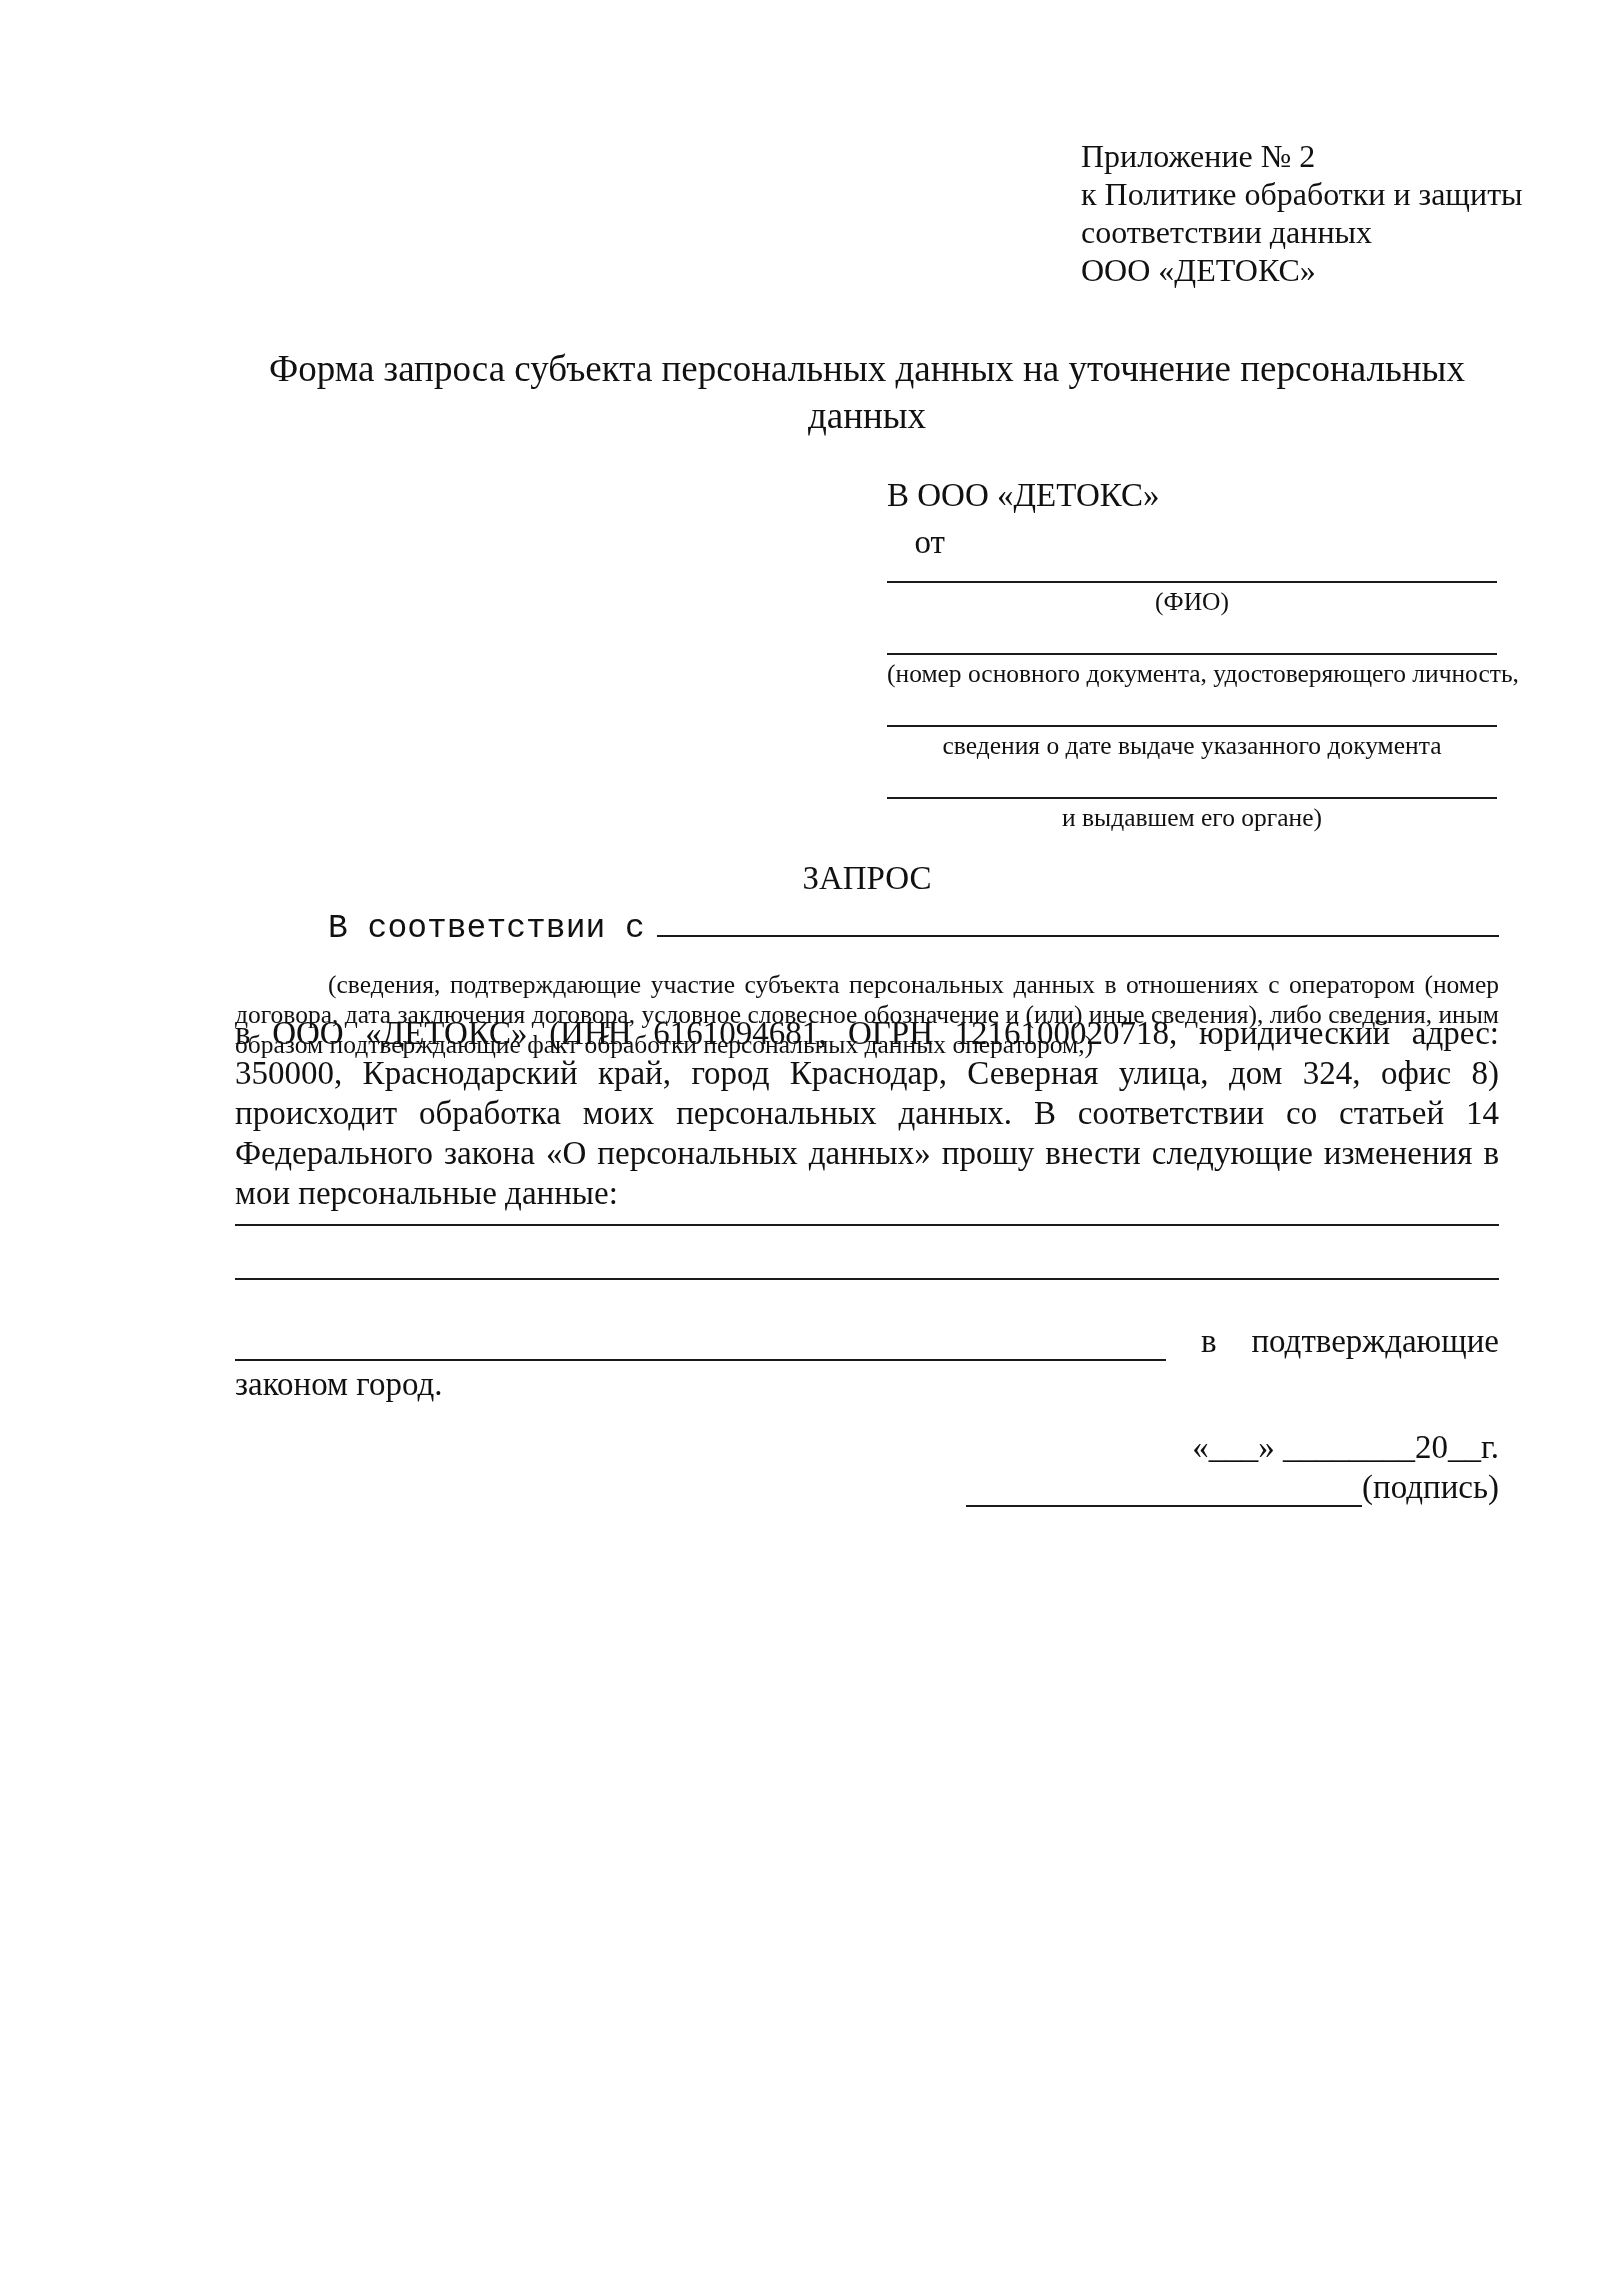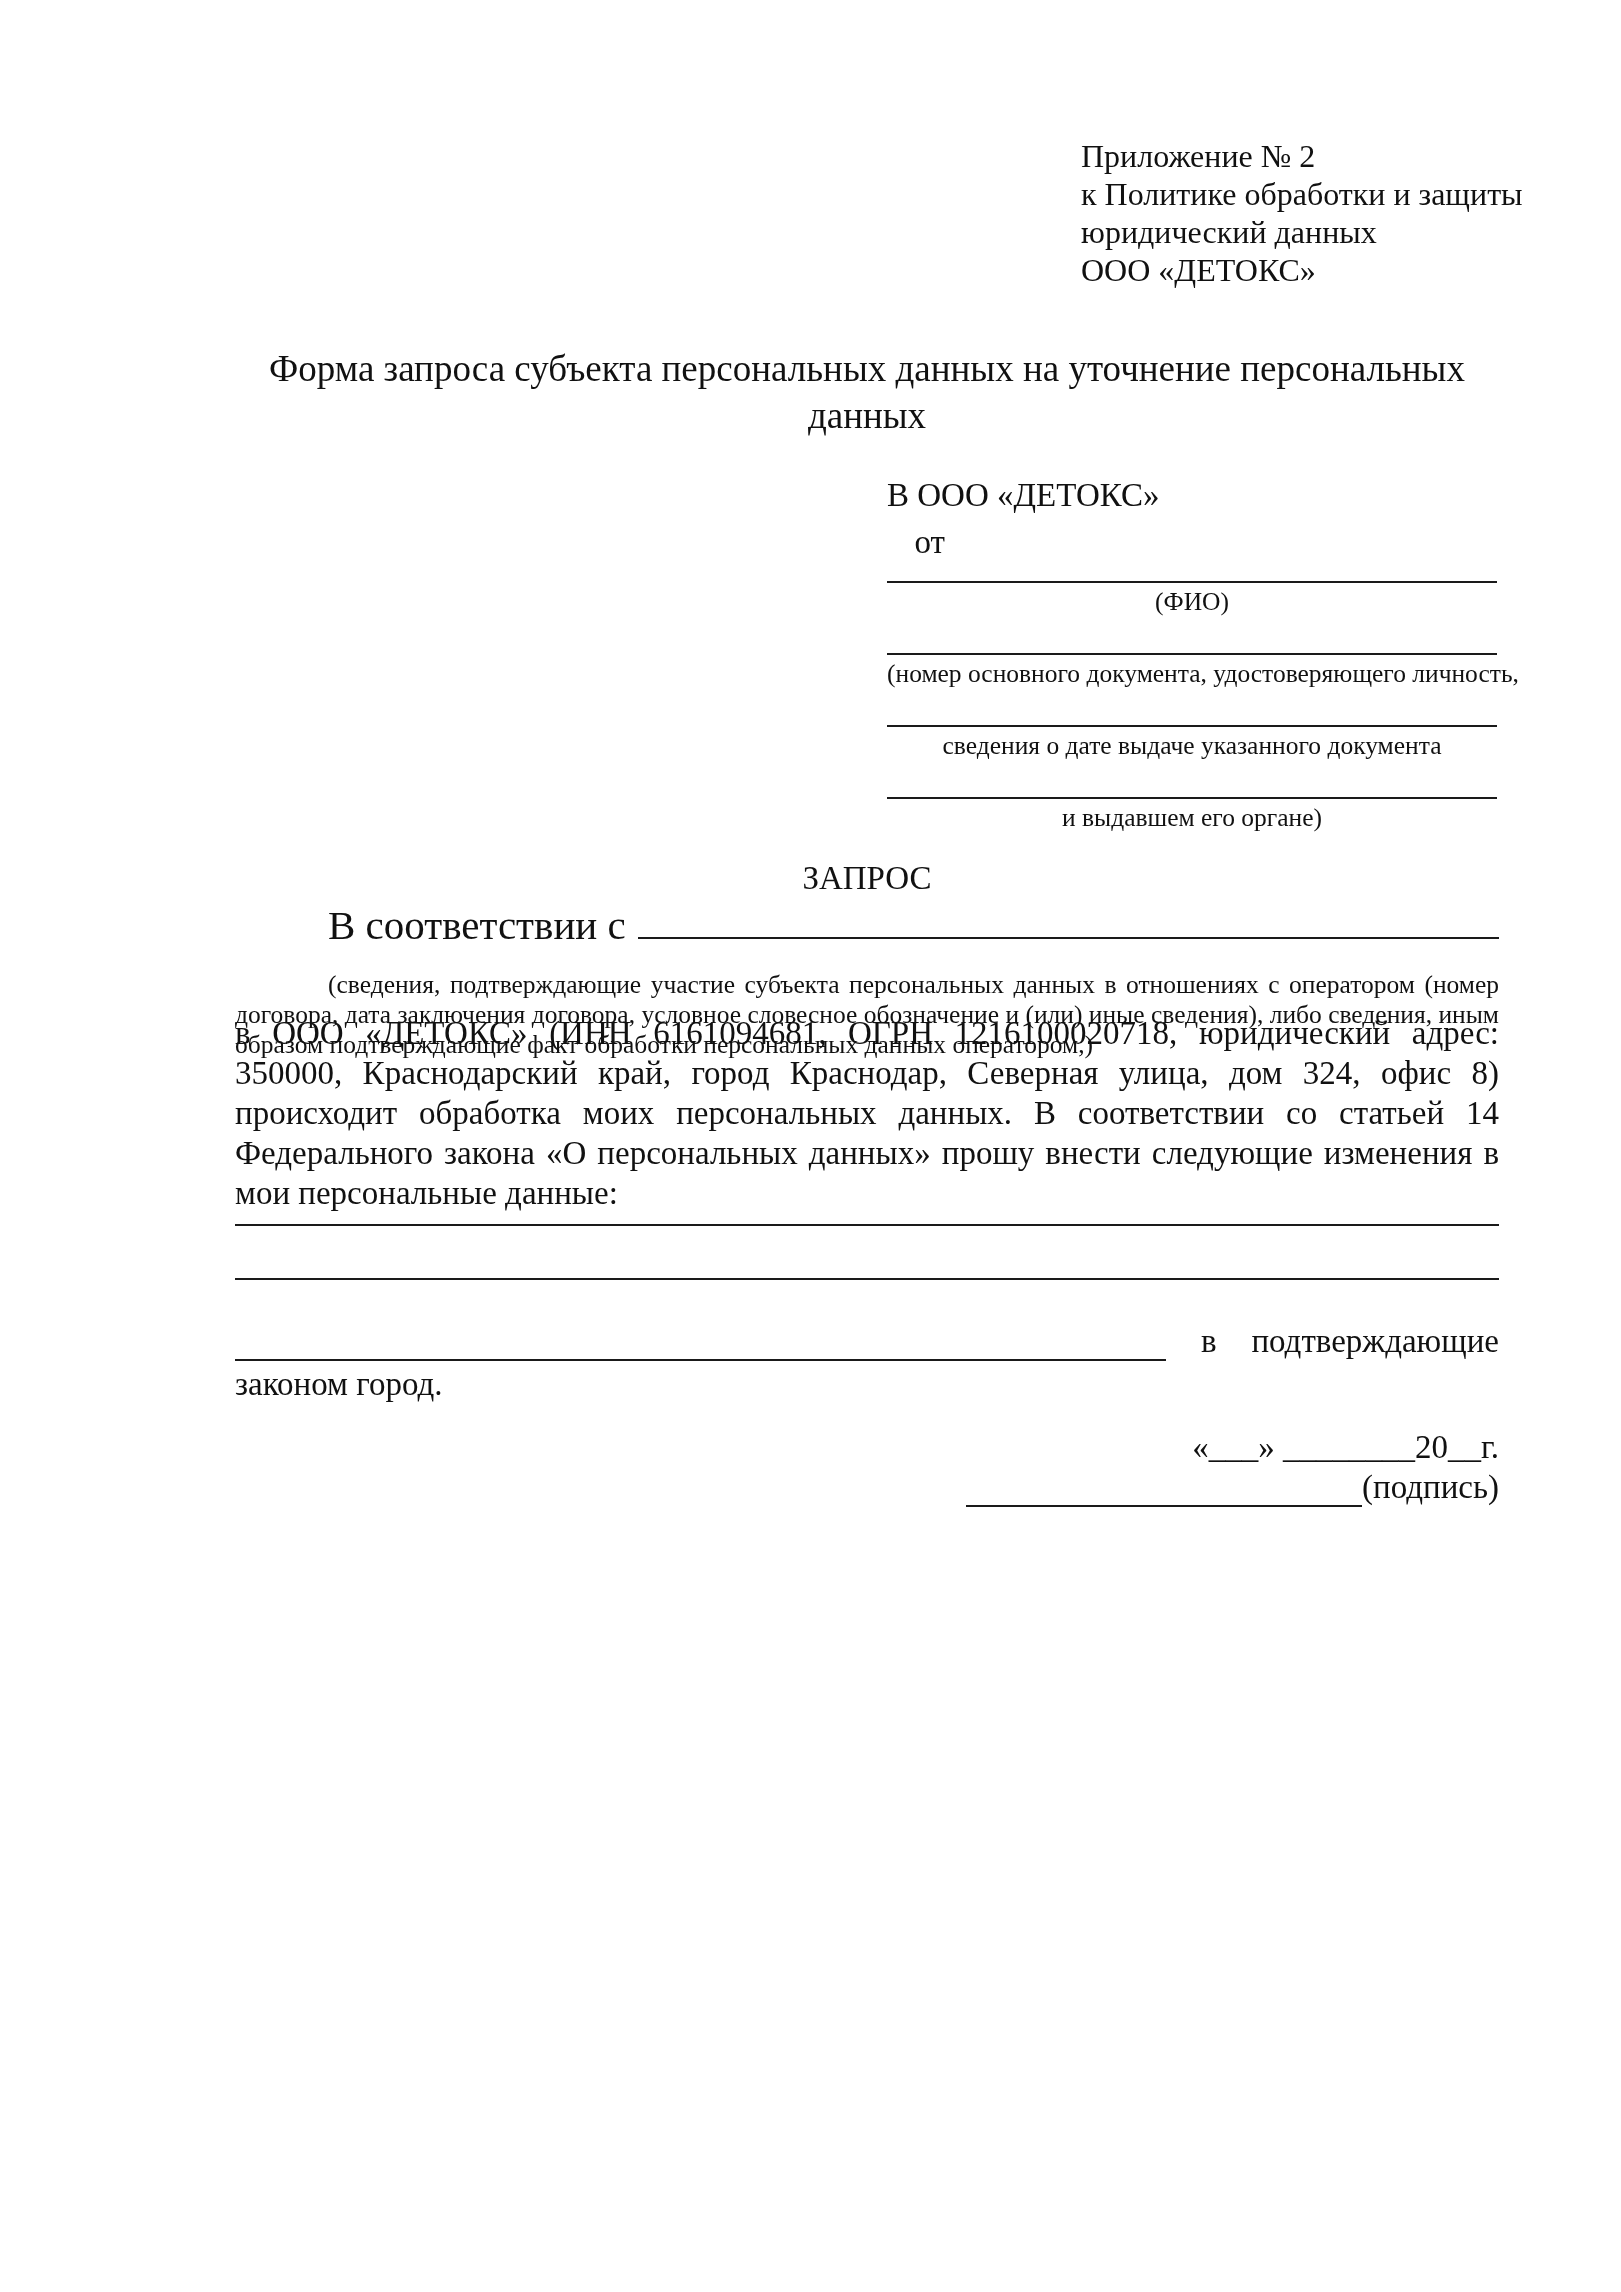"юридический данных" div { text: юридический -> соответствии }
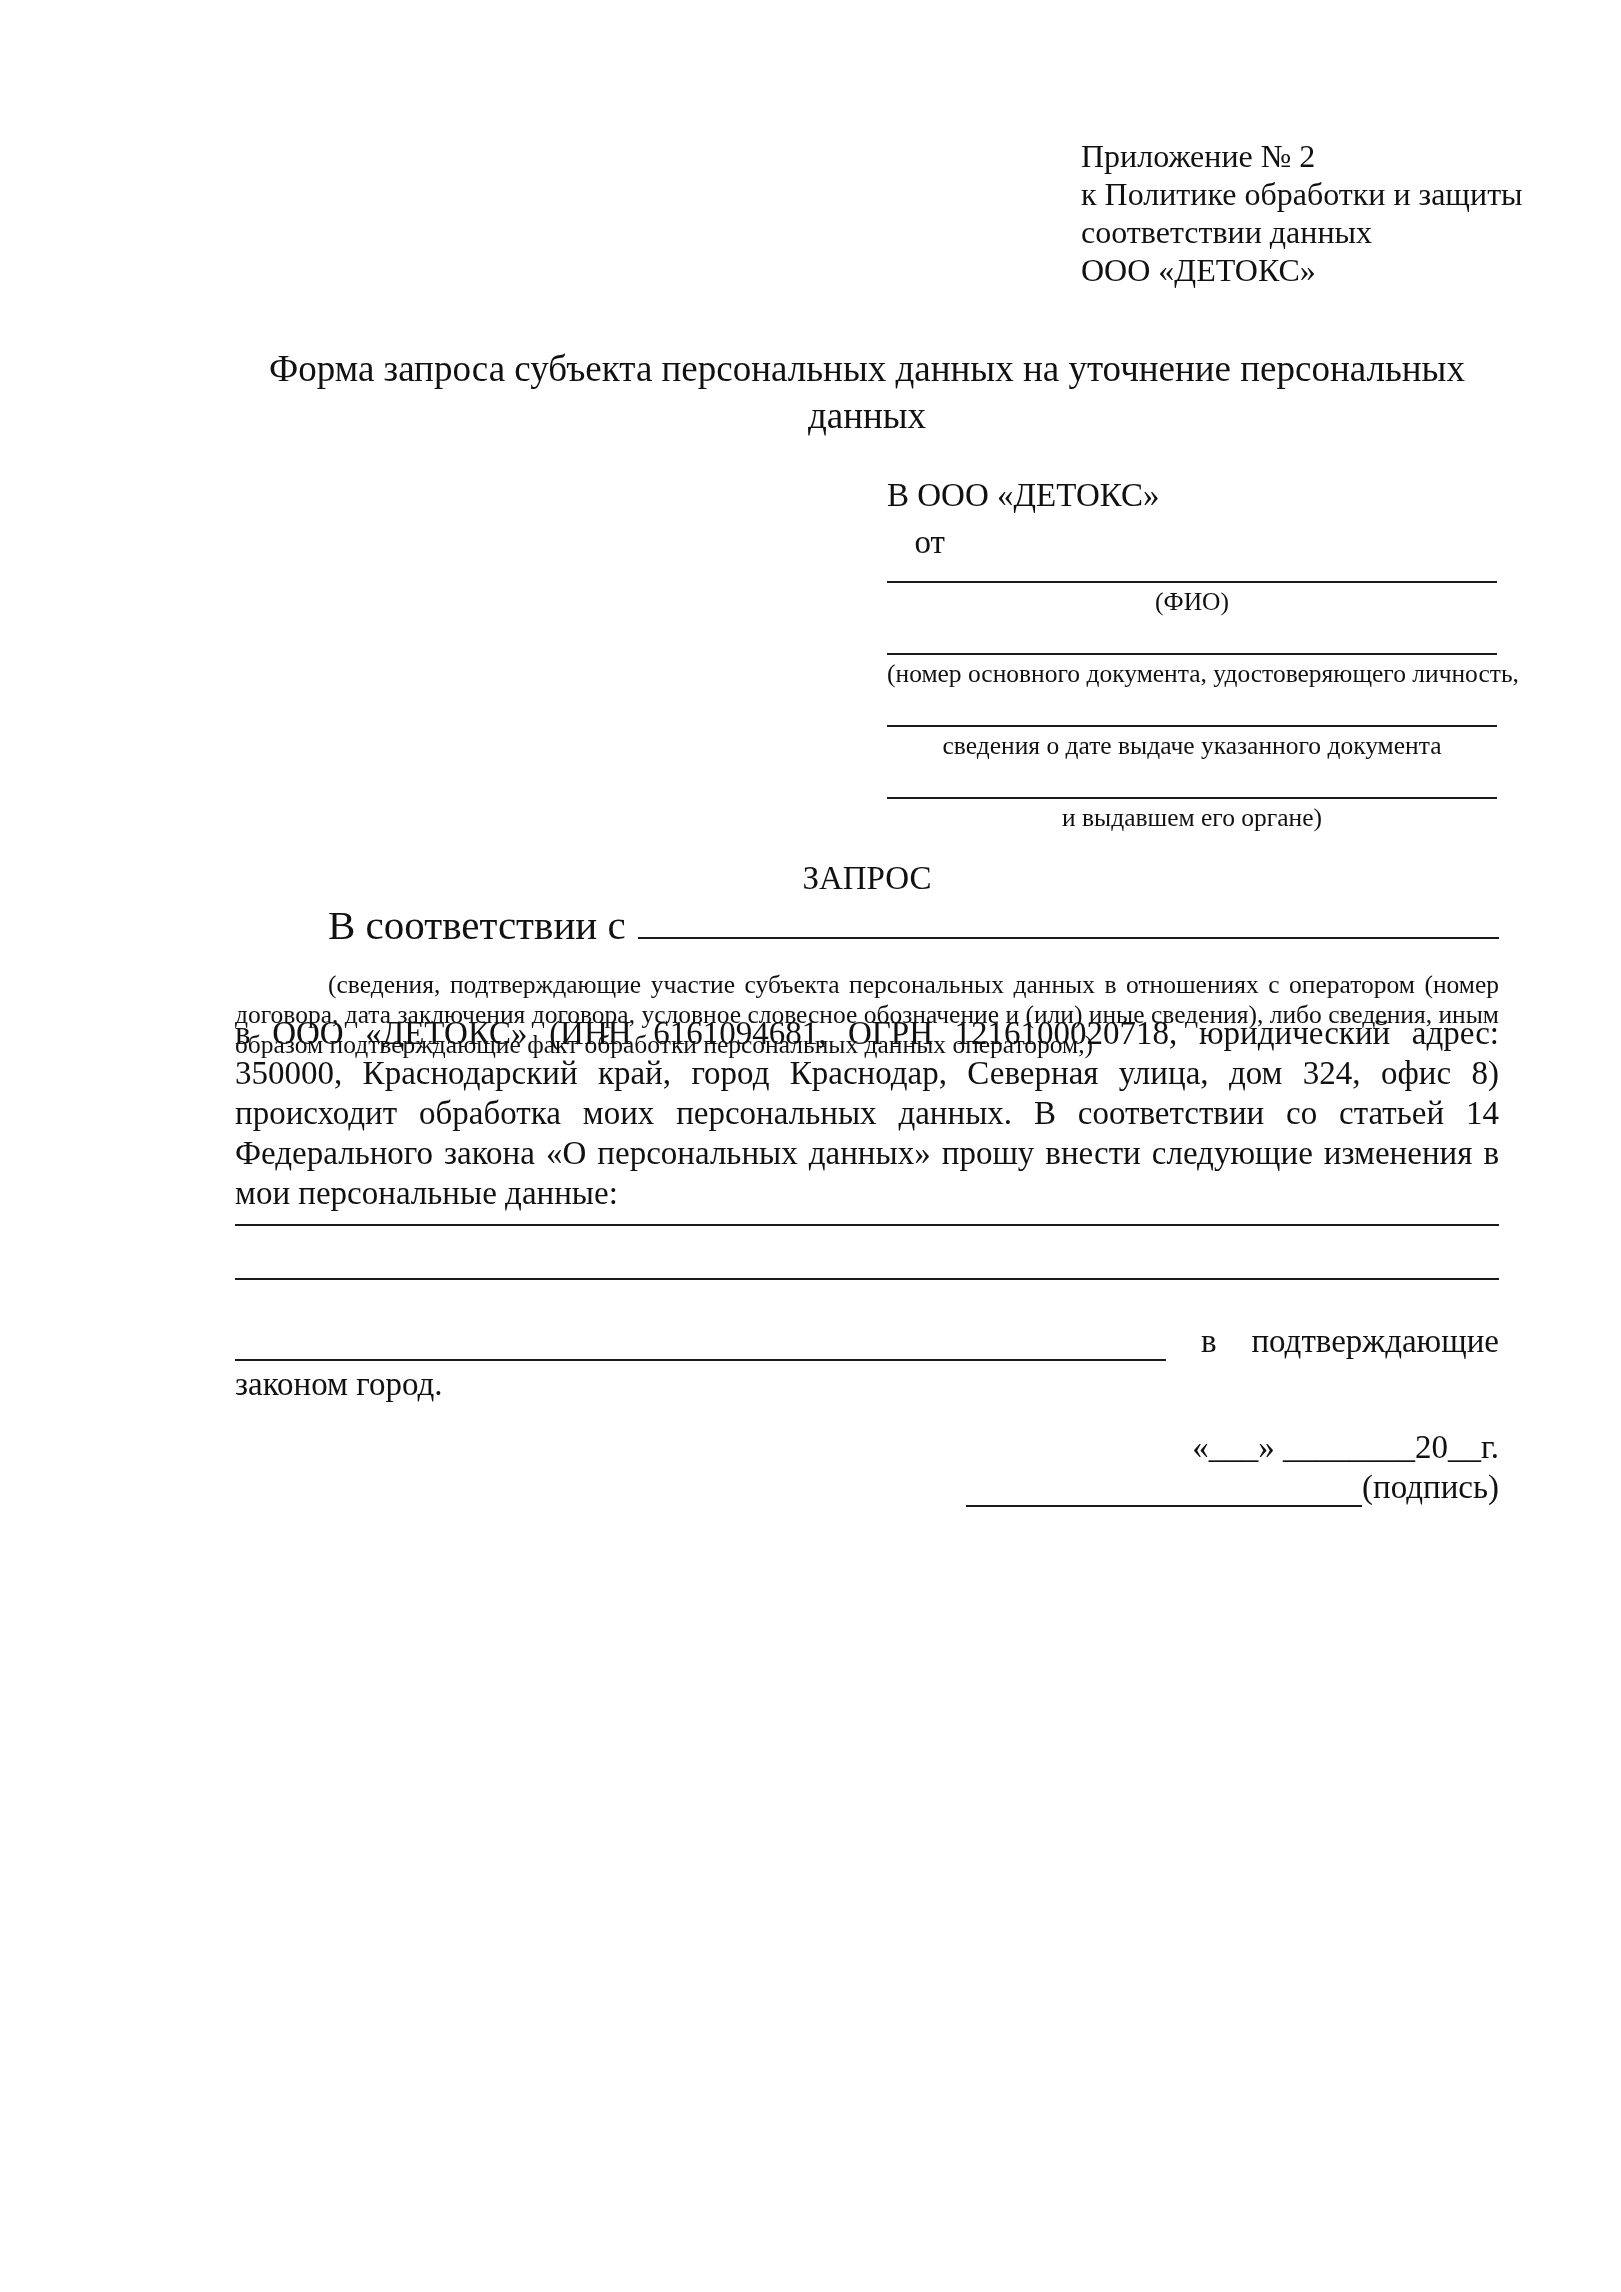"В соответствии с" .intro-line .prefix { font-family: none -> Liberation Mono, monospace; font-size: 41px -> 33px }
